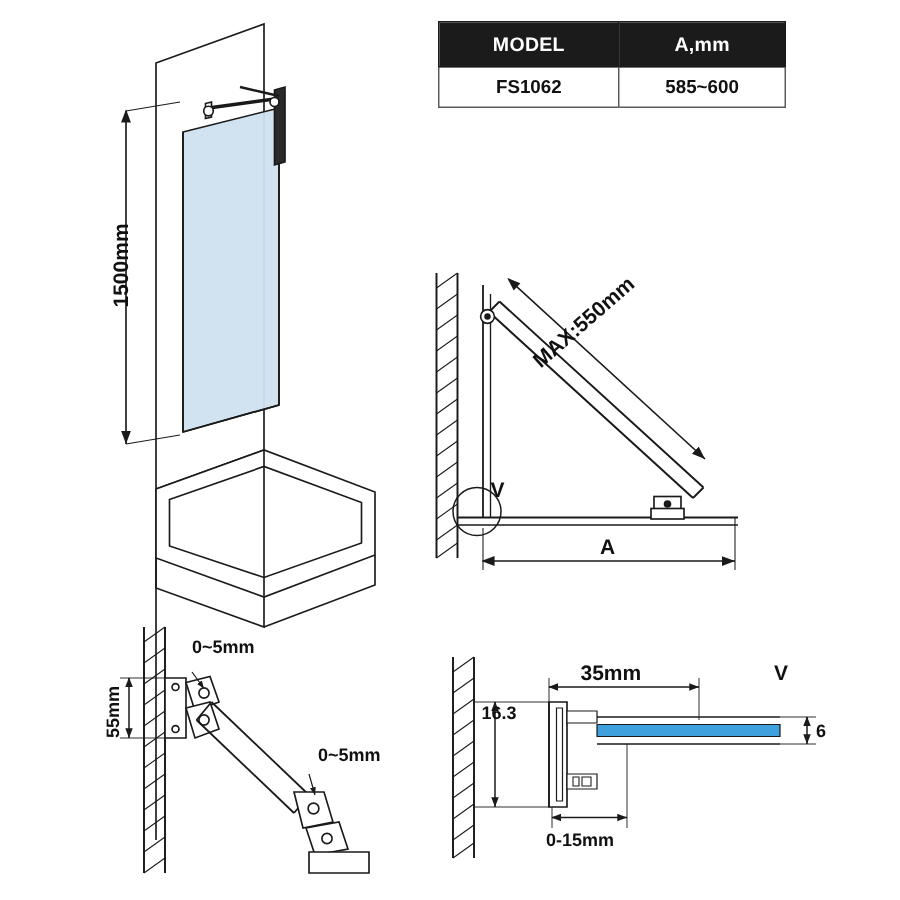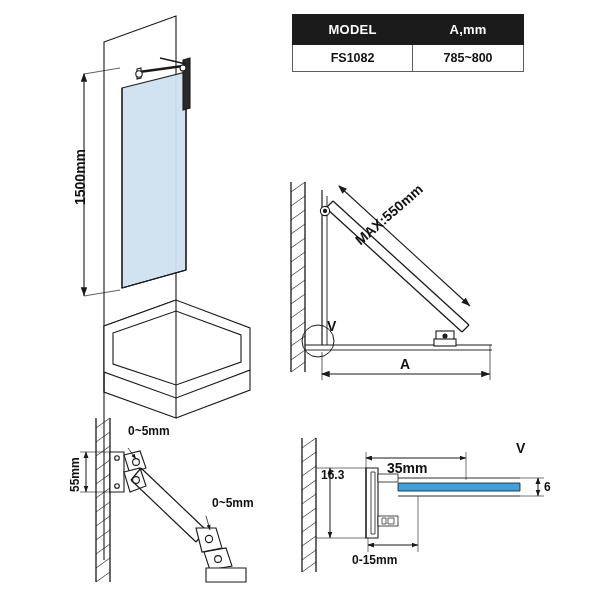"FS1062" tr { html: none -> <tr> <td>FS1062</td> <td>585~600</td> </tr> }
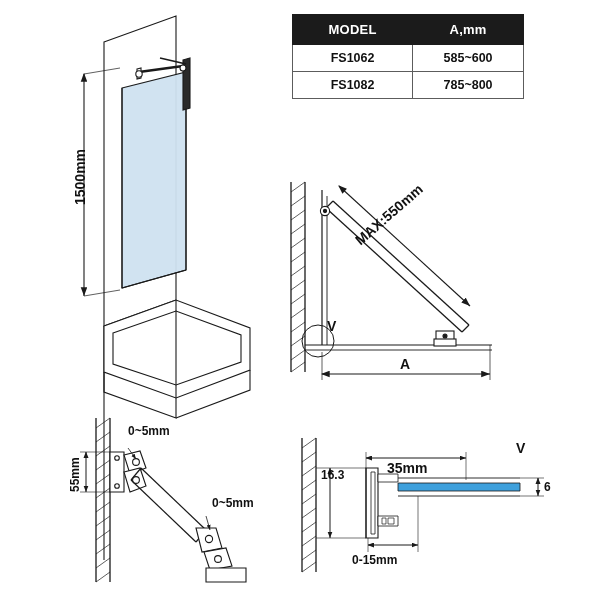"FS1082" tr { html: <tr> <td>FS1082</td> <td>785~800</td> </tr> -> none }
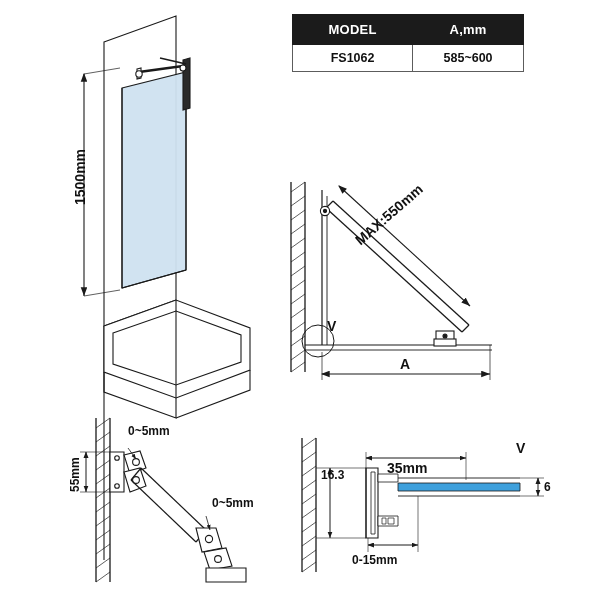"35mm" div.lbl { margin-top: 20px -> none }
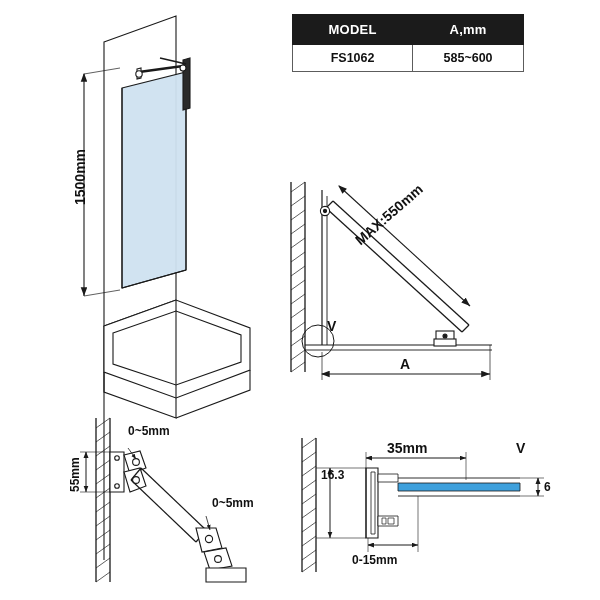"0-15mm" div.lbl { left: 352px -> 364px }
